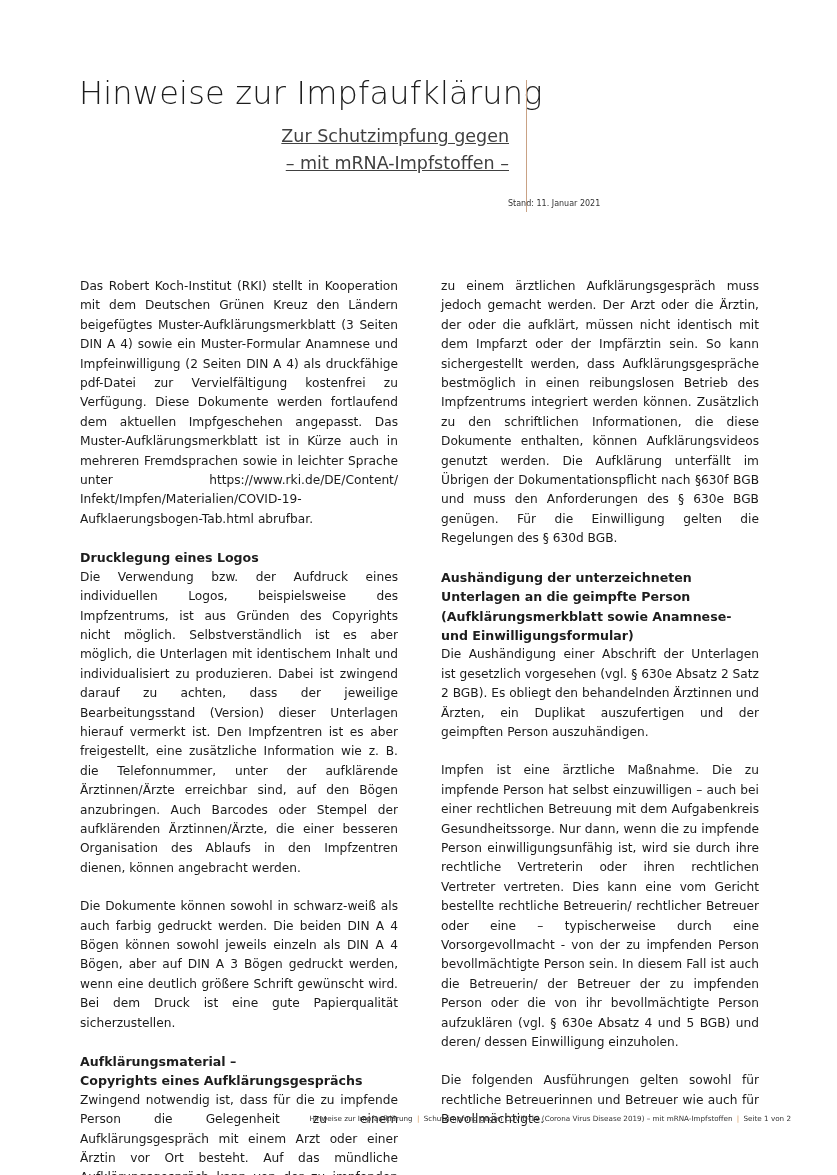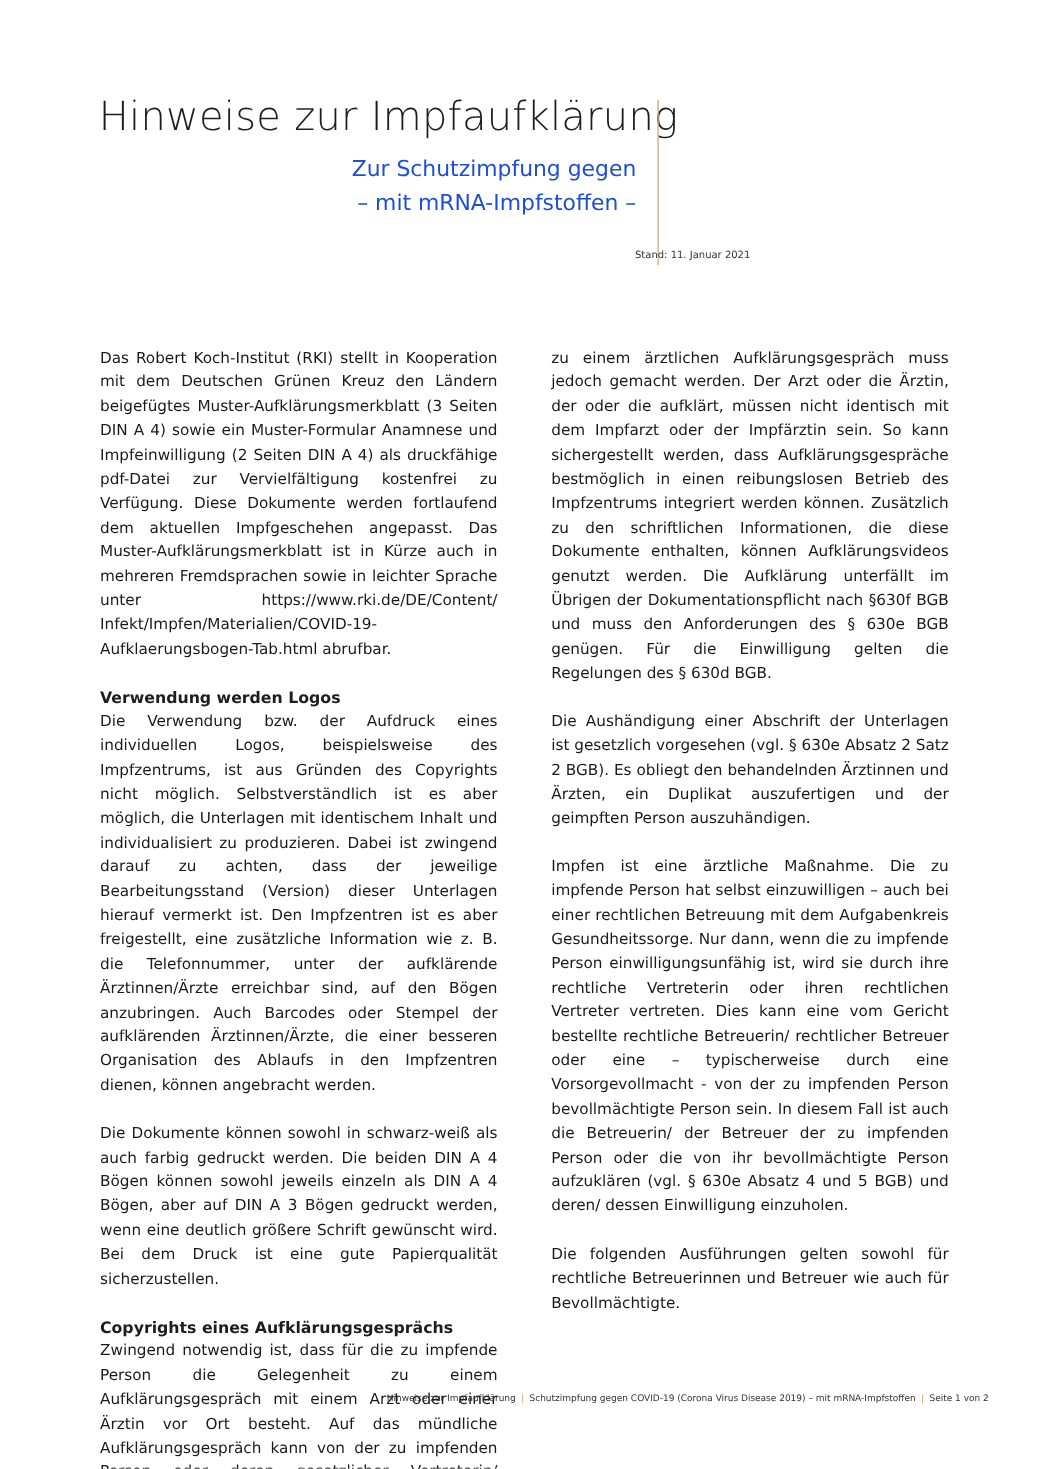"Zur Schutzimpfung gegen" .subtitle { color: #1d4ed8 -> #404040; text-decoration: none -> underline }
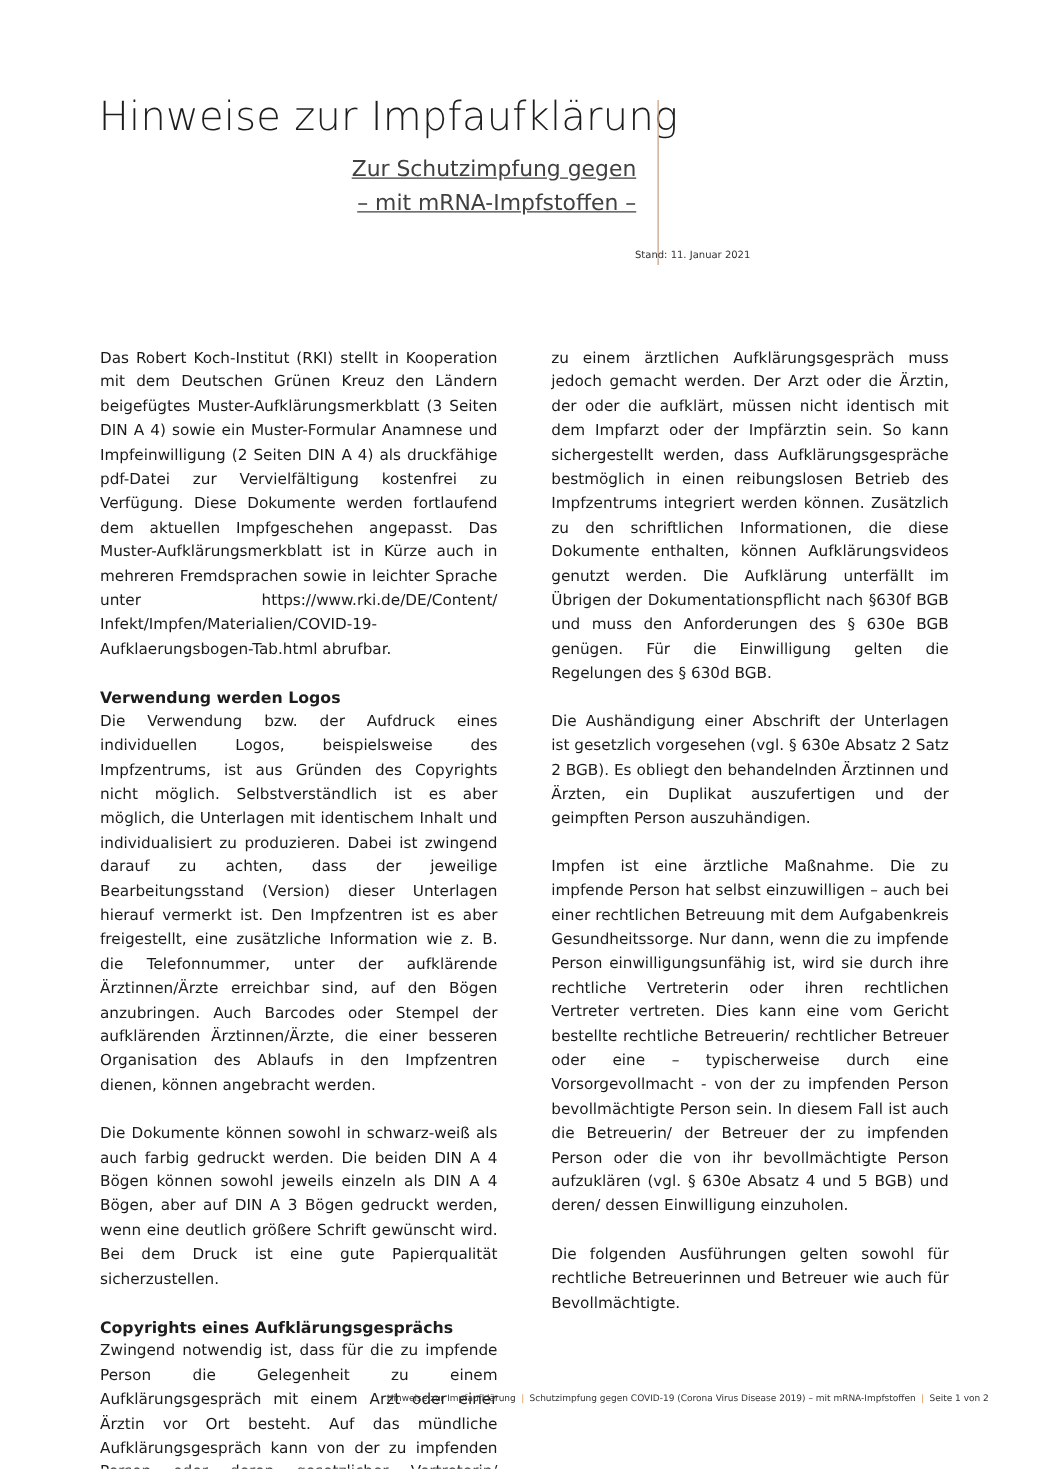"Verwendung werden Logos" h3 { text: Verwendung werden -> Drucklegung eines }
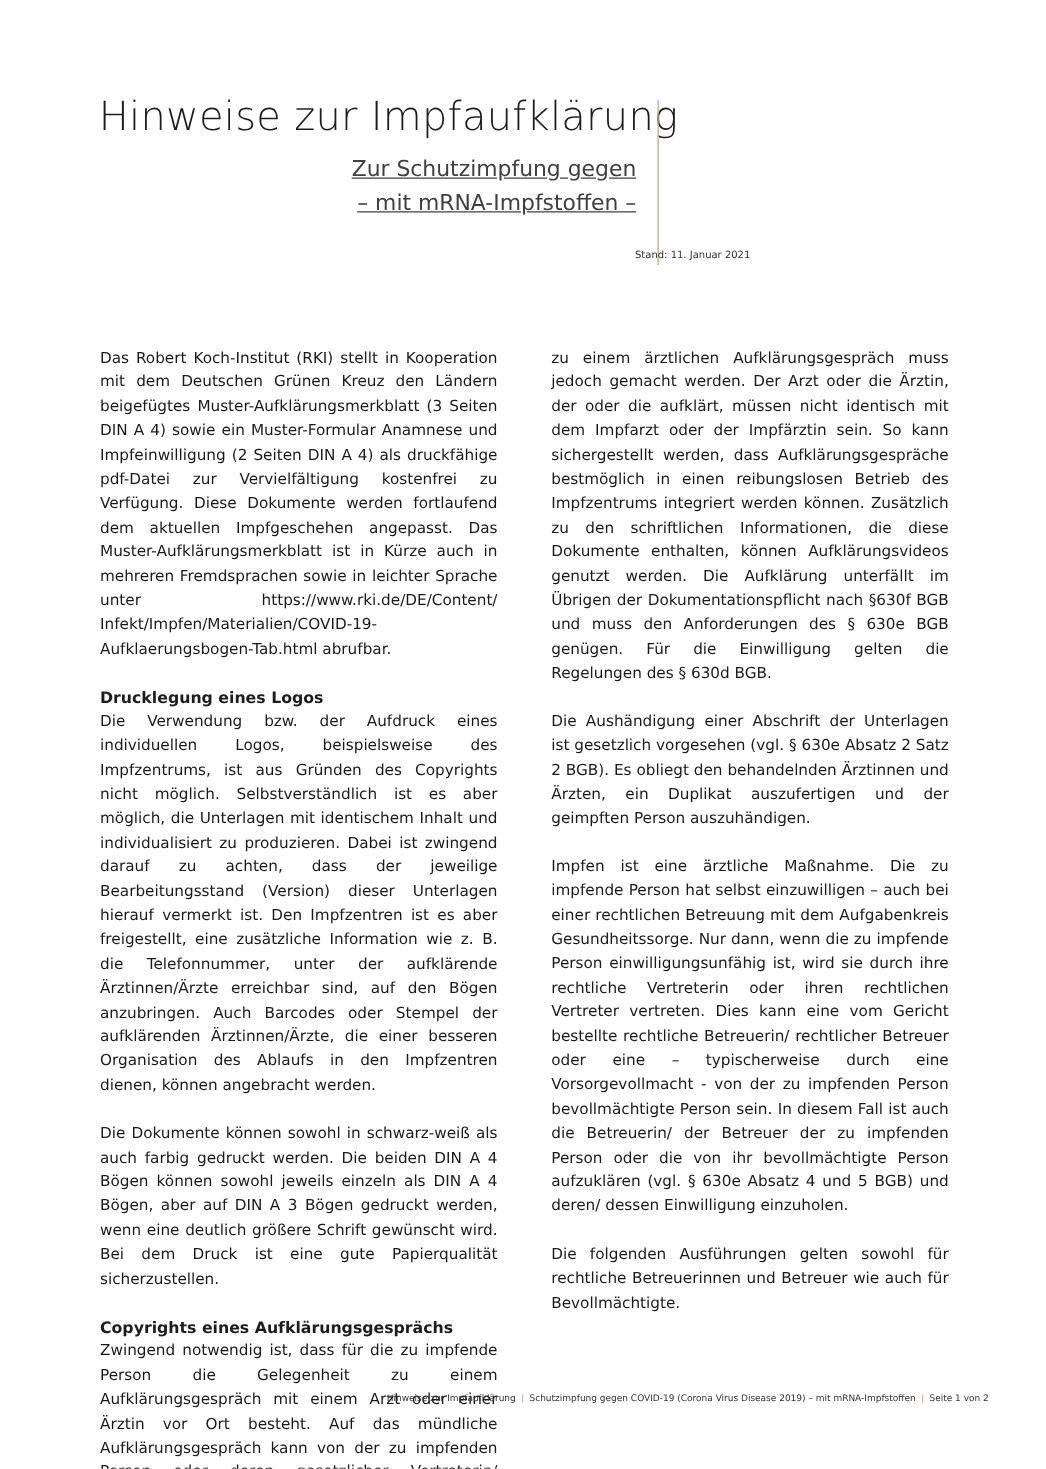"Aushändigung der unterzeichneten" h3 { html: none -> <h3>Aushändigung der unterzeichneten Unterlagen an die geimpfte Person (Aufklärungsmerkblatt sowie Anamnese- und Einwilligungsformular)</h3> }
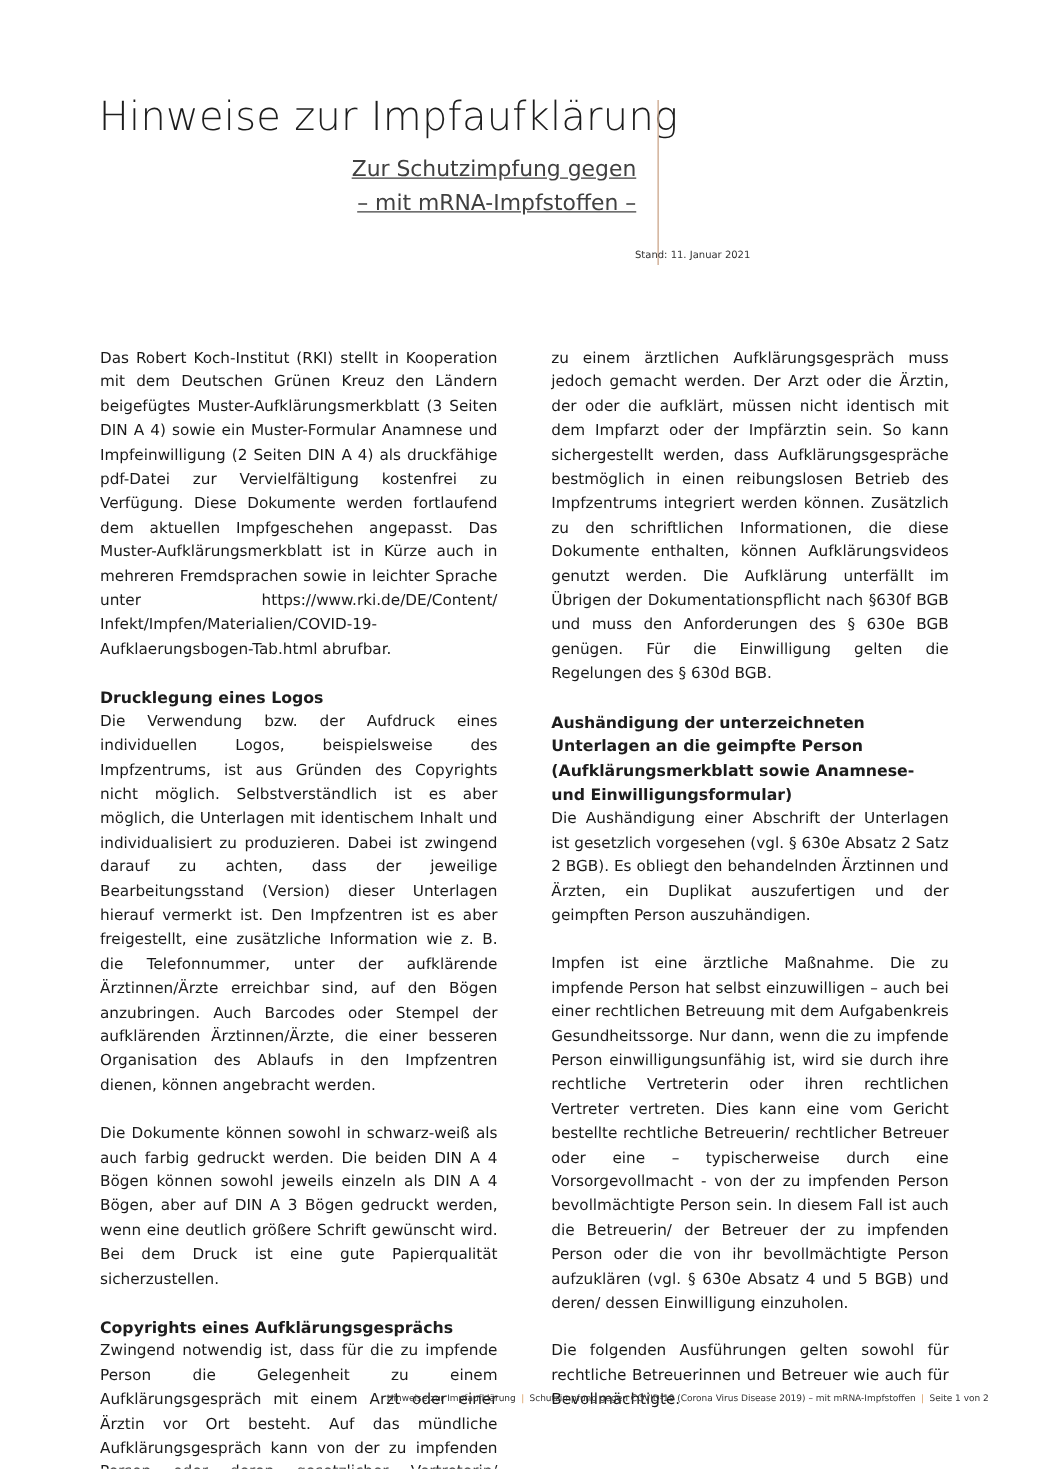"Aufklärungsmaterial –" h3 { html: none -> <h3>Aufklärungsmaterial –</h3> }
